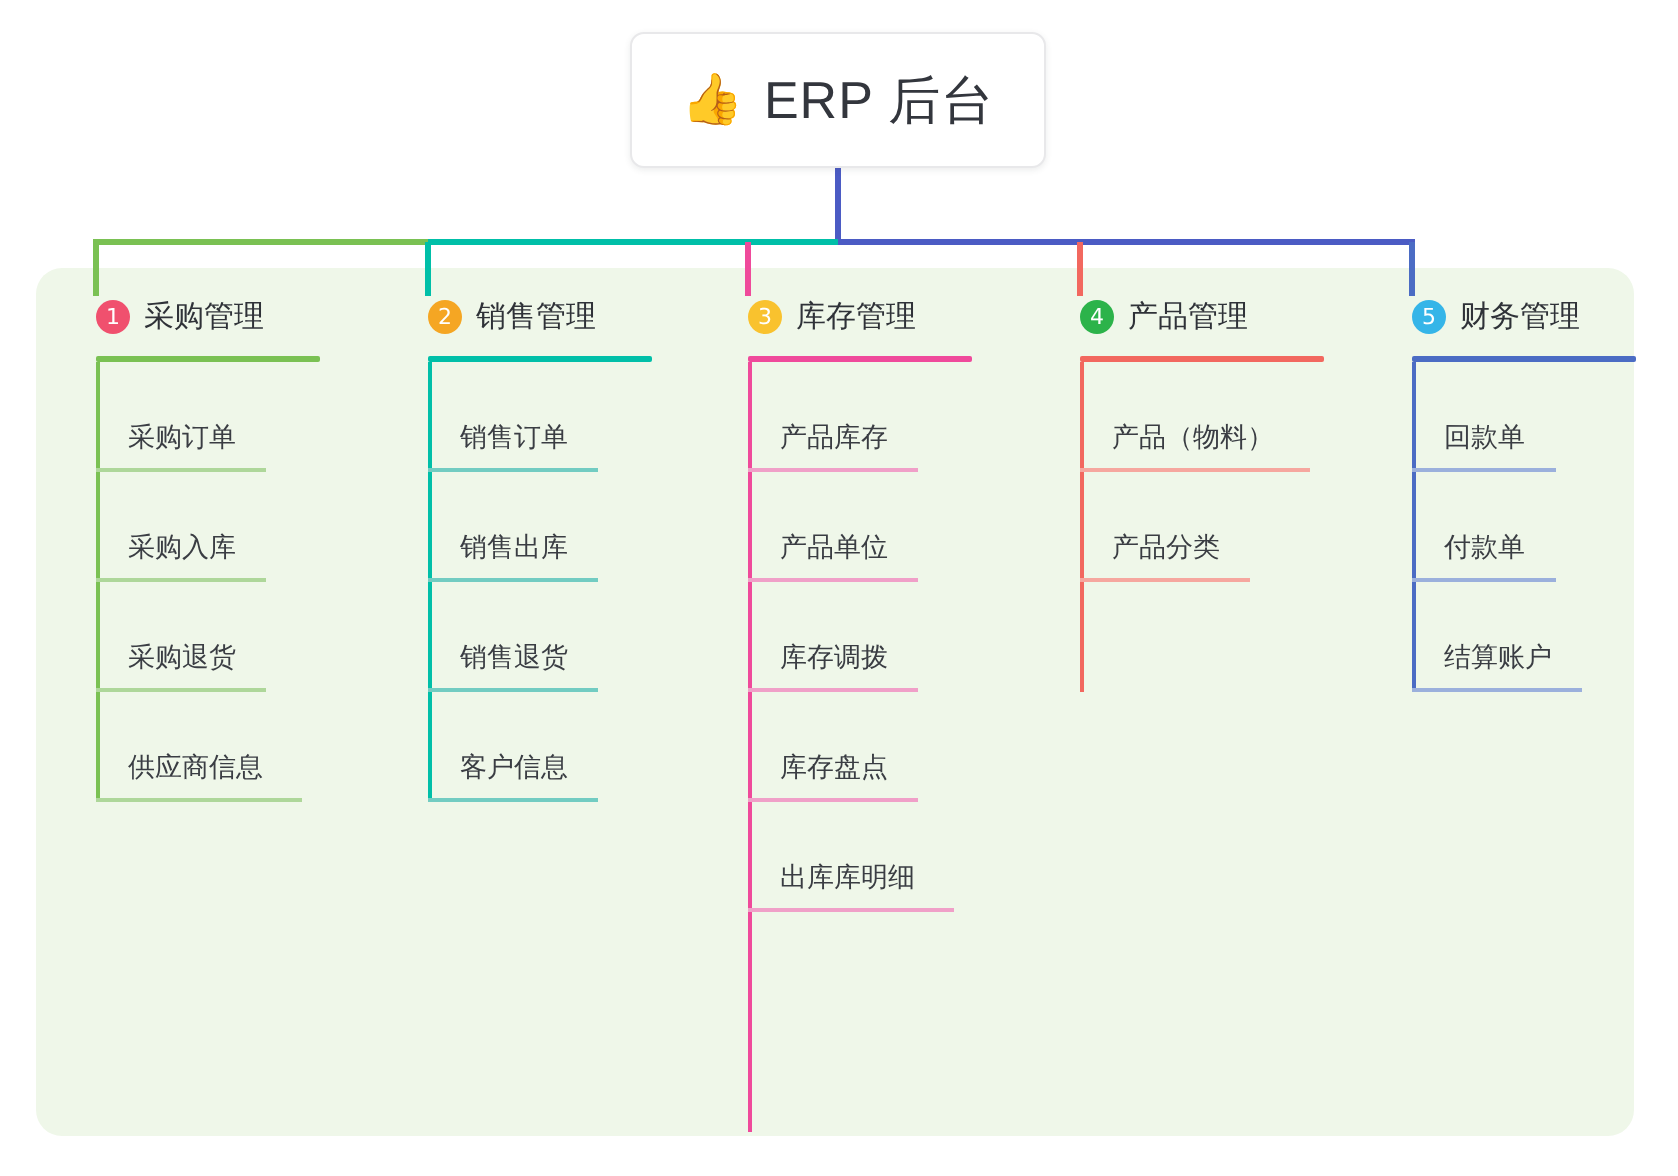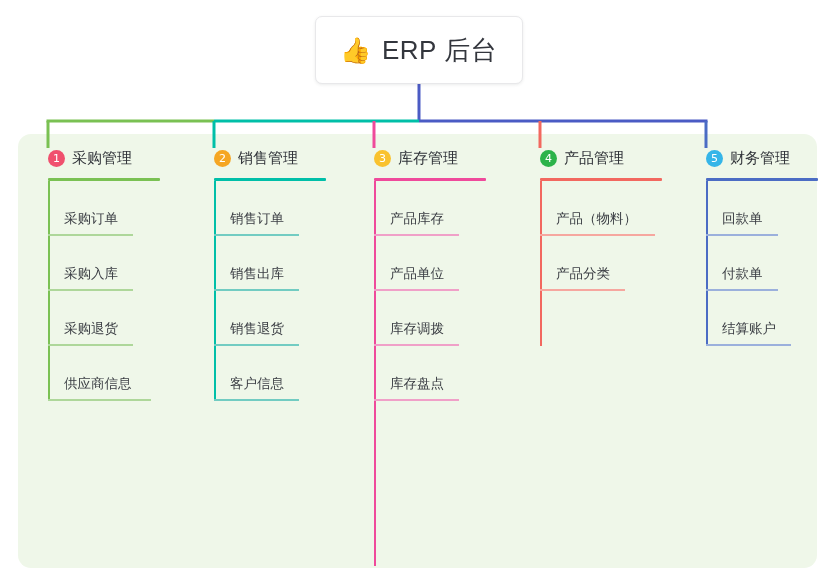"出库库明细" div.item { html: none -> <div> <span>出库库明细</span> <div></div> </div> }
